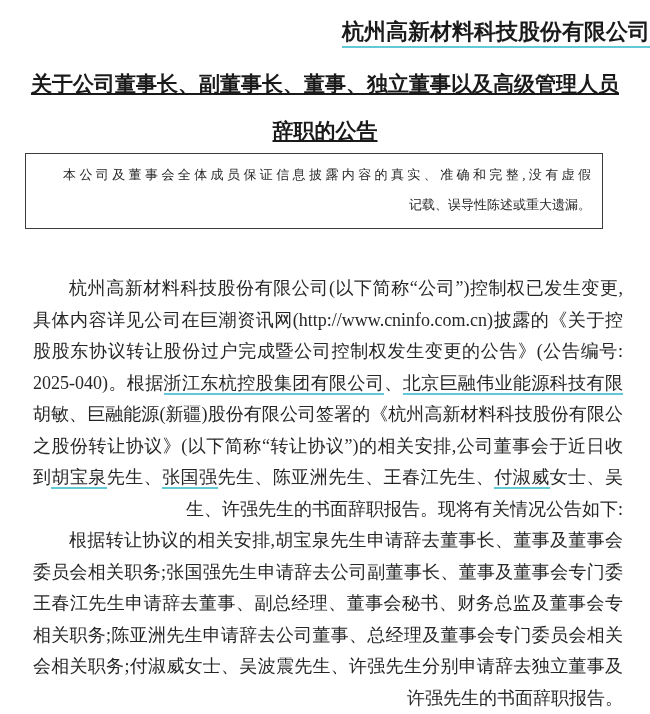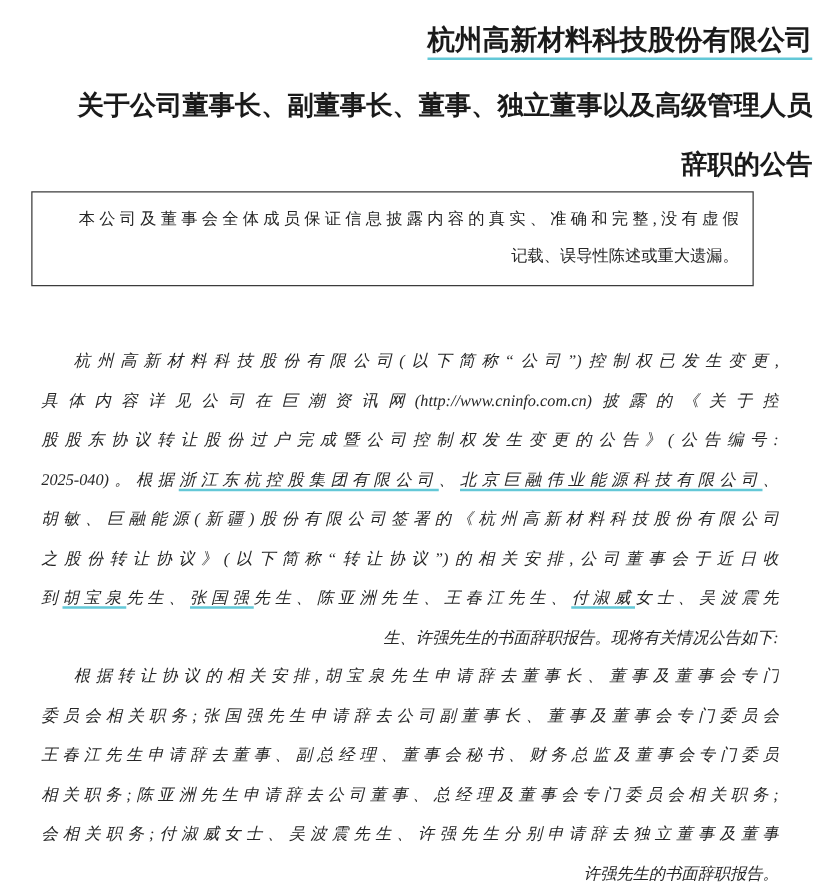"关于公司董事长、副董事长、董事、独立董事以及高级管理人员" h2.doc-subtitle { text-align: right -> center; text-decoration: none -> underline }
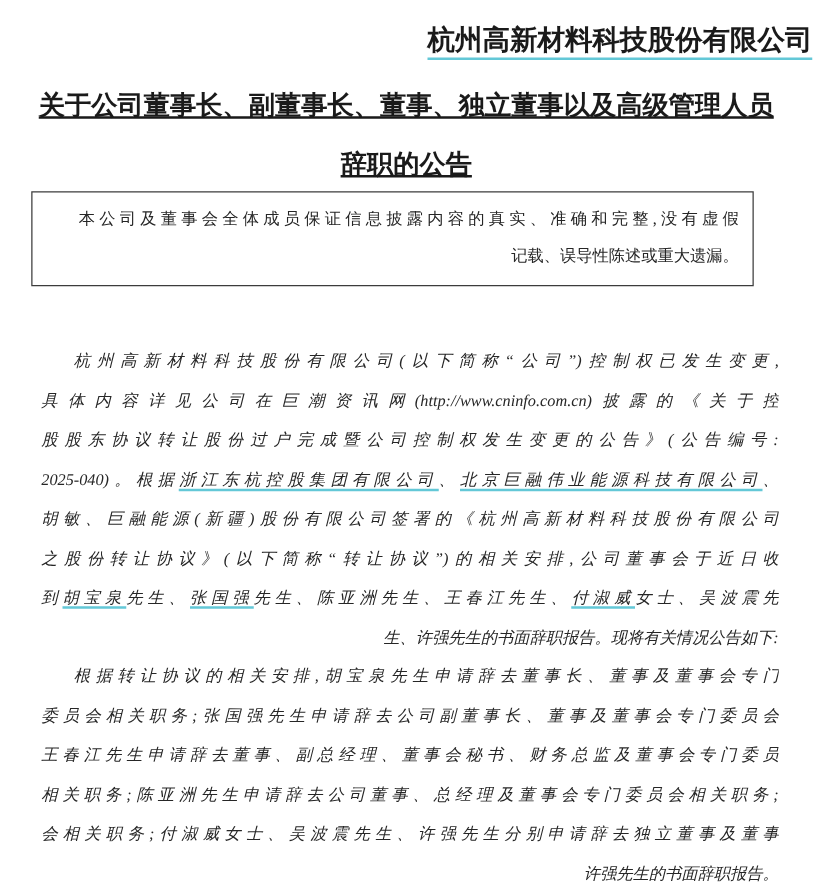"杭州高新材料科技股份有限公司(以下简称“公司”)控制权已发生变更," .body-text { font-size: 13px -> 18px; font-style: italic -> none }
